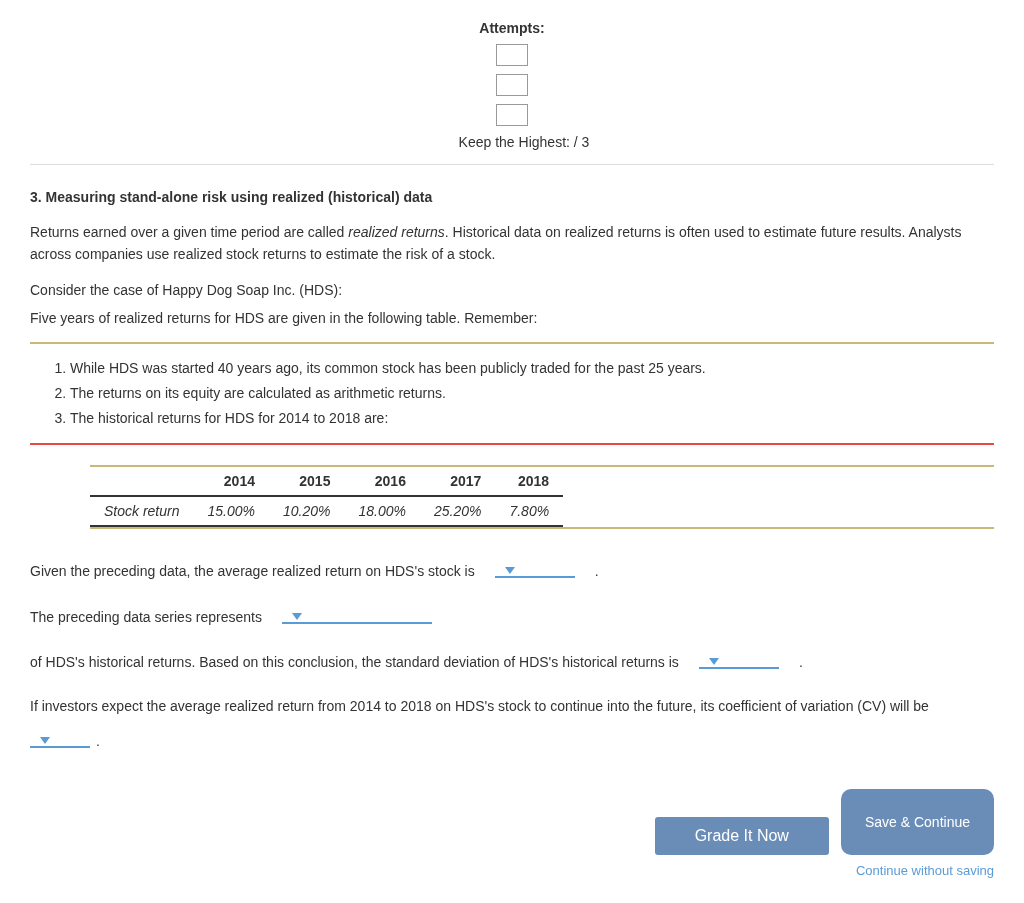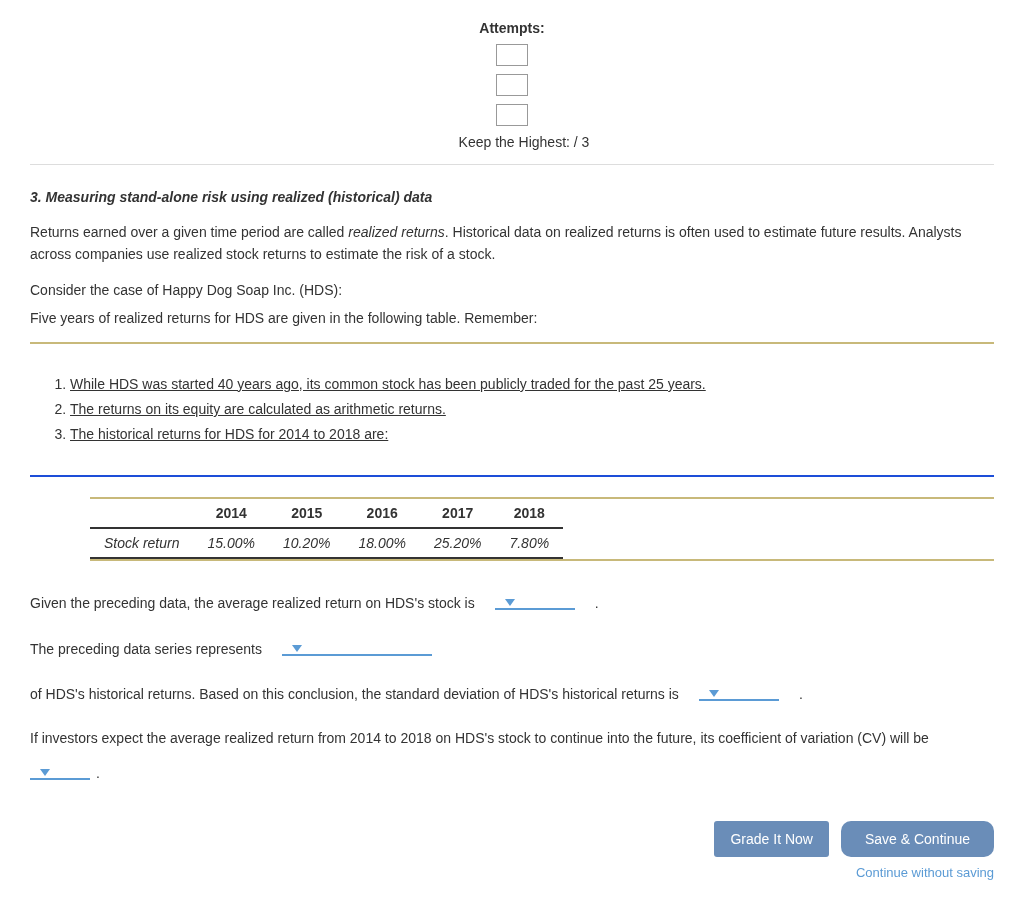"3. Measuring stand-alone risk using" .section-title { font-style: italic -> none }
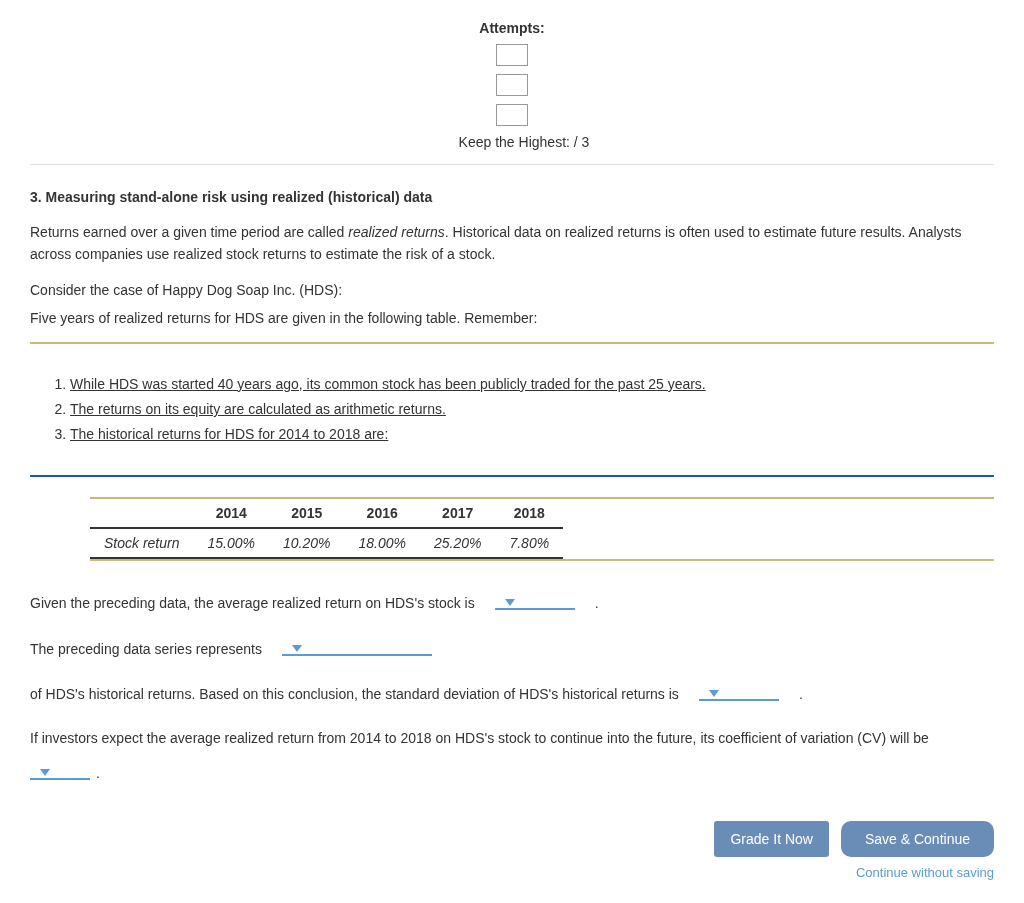"While HDS was started 40" .info-box { border-bottom: 2px solid #1d4ed8 -> 2px solid #ef4444; padding: 28px 20px -> 12px 20px; text-decoration: underline -> none }
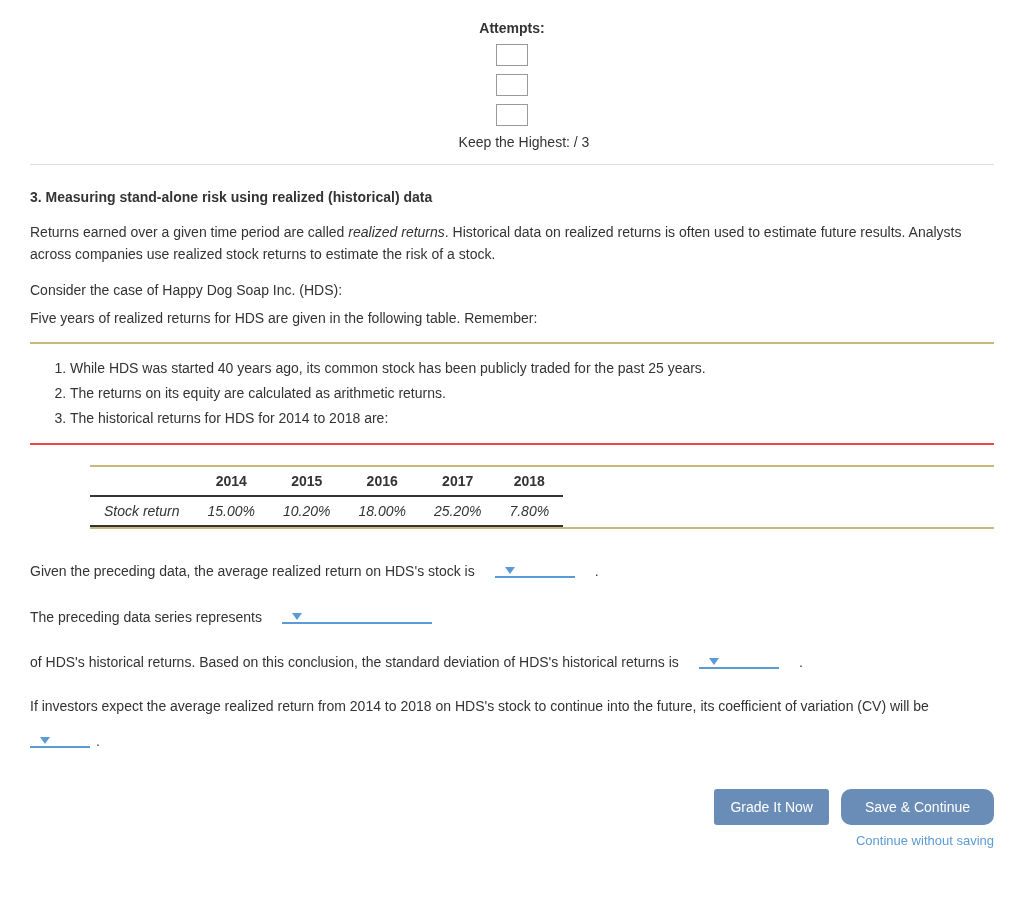"2014" .data-table thead tr th { text-align: center -> right }
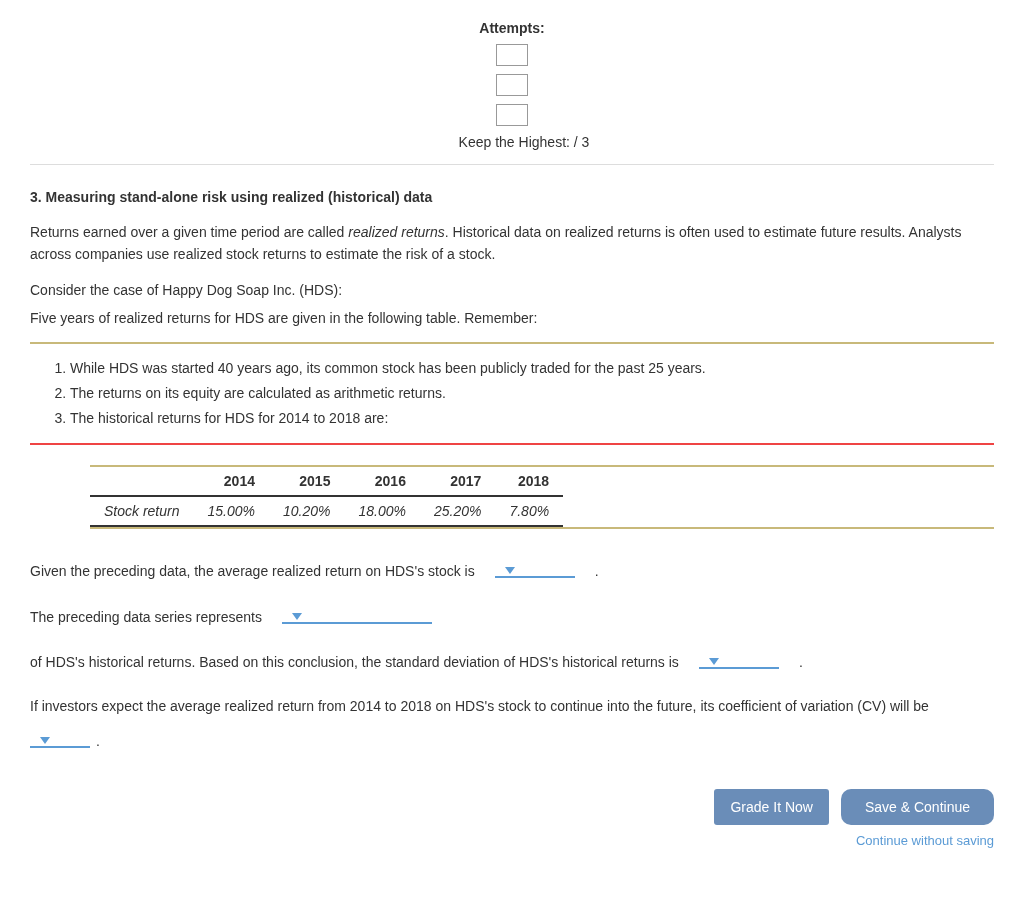"Grade It Now" .btn-grade { font-size: 14px -> 16px; margin-top: none -> 28px; padding: 10px 16px -> 10px 40px }
